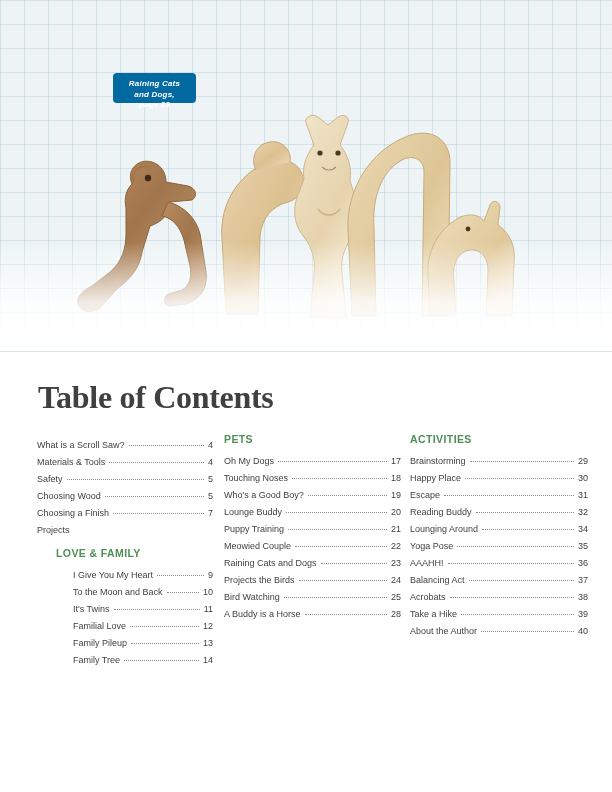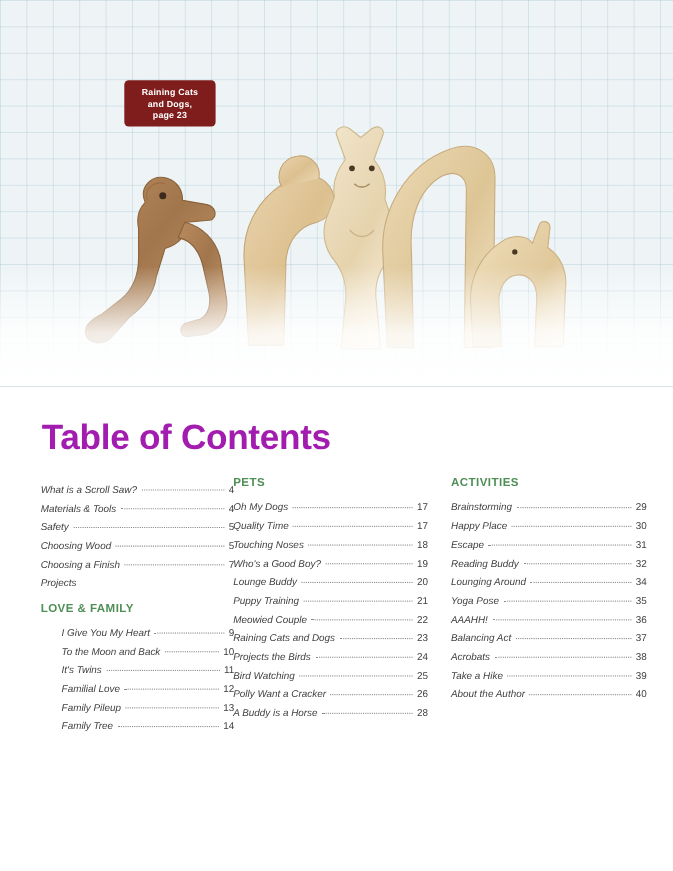"Raining Cats" .callout { background: #7f1d1d -> #0369a1; font-style: none -> italic; height: 42px -> 30px }
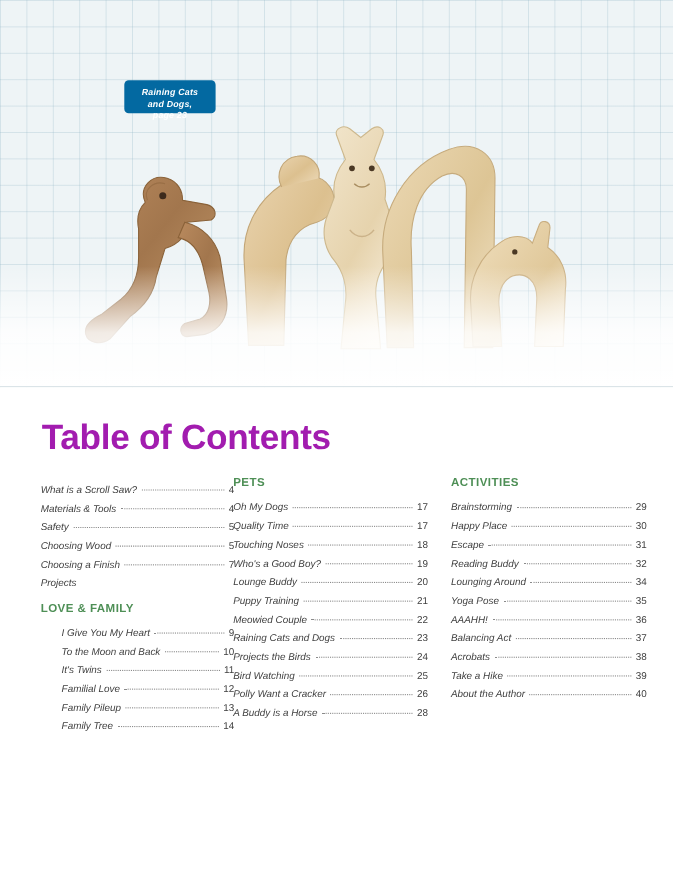"Table of Contents" .toc-title { color: #a21caf -> #404040; font-family: Liberation Sans, sans-serif -> Liberation Serif, serif }
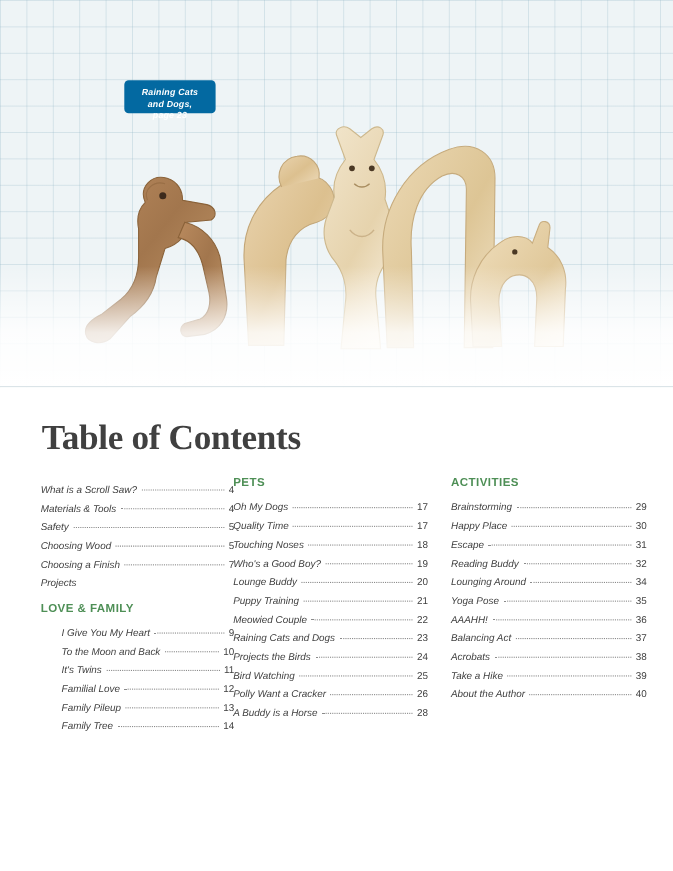"What is a Scroll Saw?" .row .lbl { font-style: italic -> none }
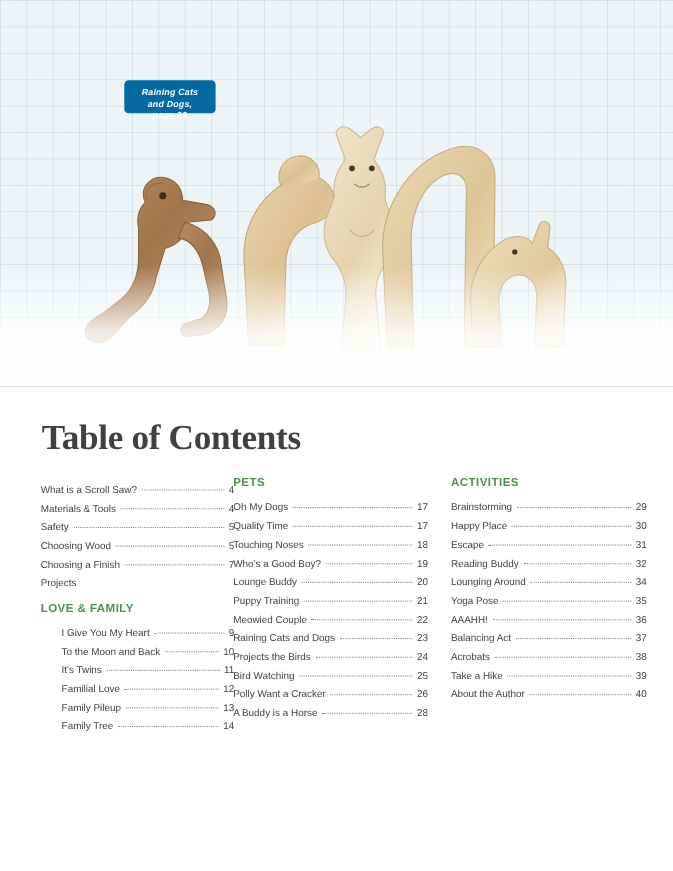"PETS" .col2 { left: 212px -> 224px }
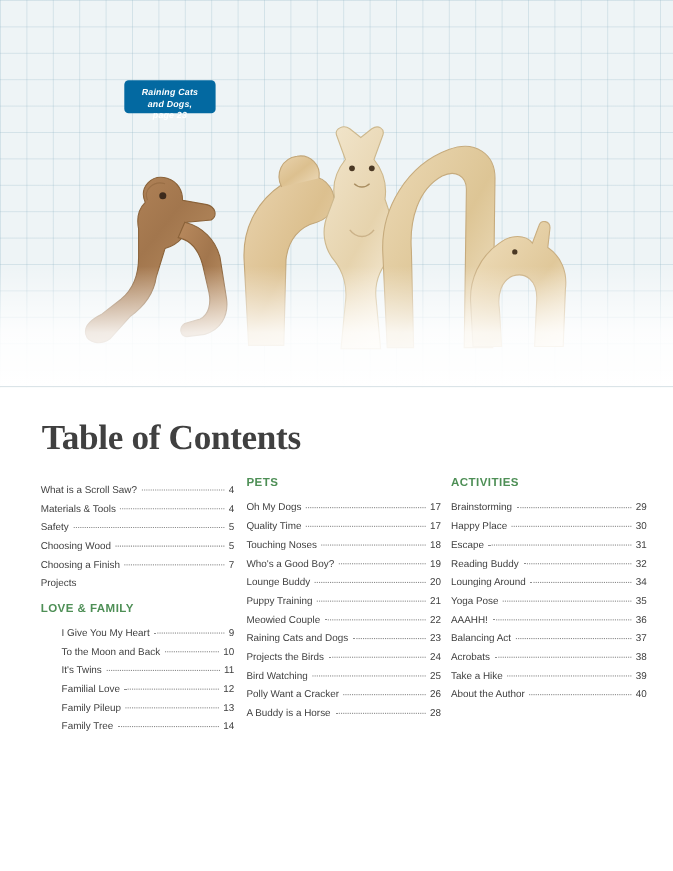"Quality Time" div.row { html: <div> <span>Quality Time</span> <span></span> <span>17</span> </div> -> none }
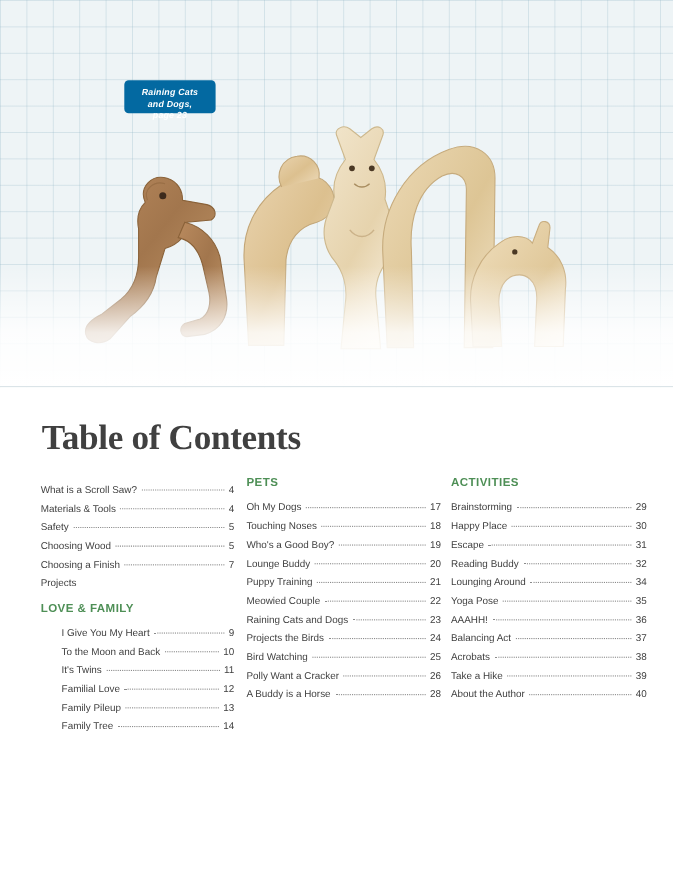"LOVE & FAMILY" .sec-head.indent { margin-left: none -> 19px }
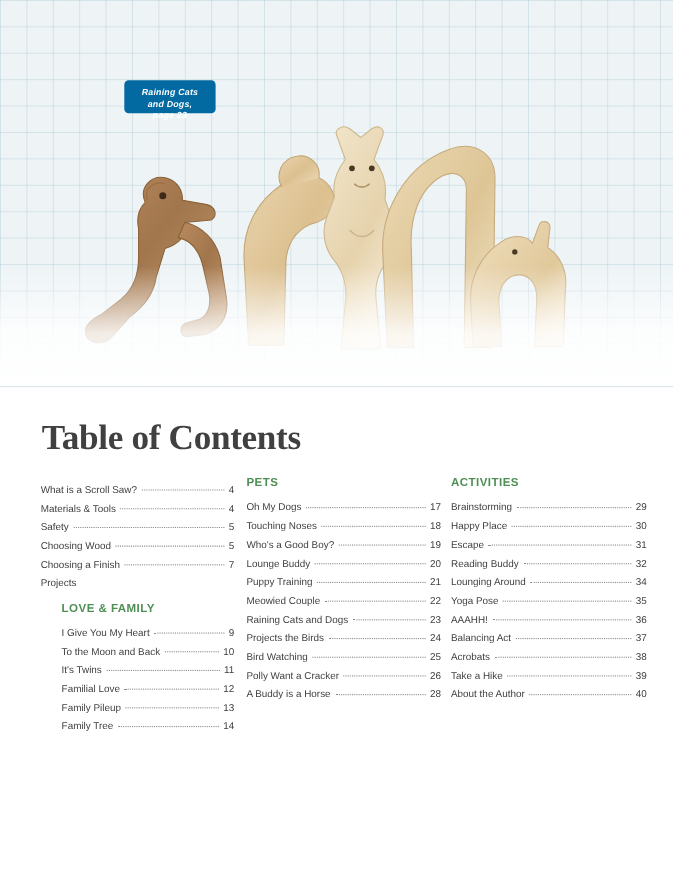"I Give You My Heart" .row.sub { margin-left: 19px -> 36px }
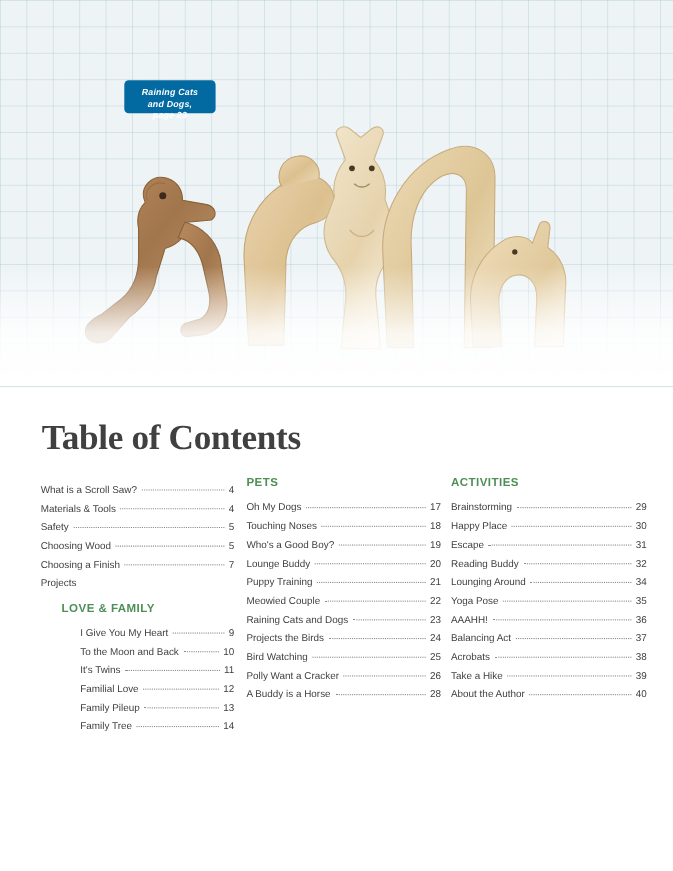"Polly Want a Cracker" div.row { html: <div> <span>Polly Want a Cracker</span> <span></span> <span>26</span> </div> -> none }
